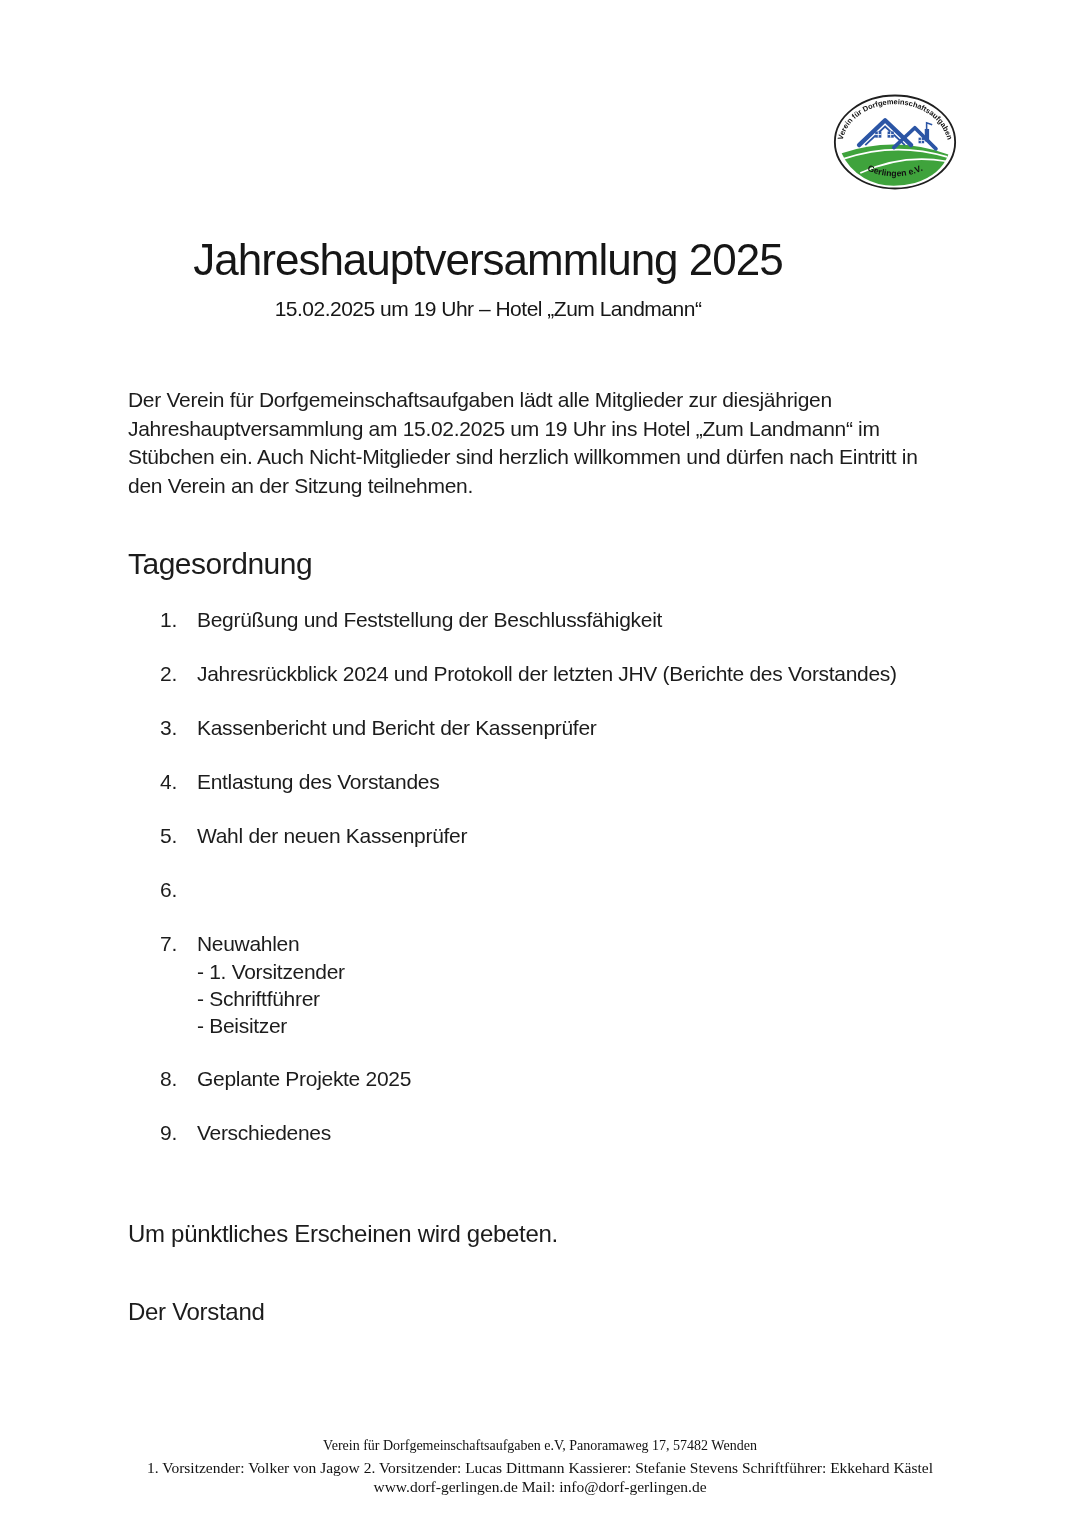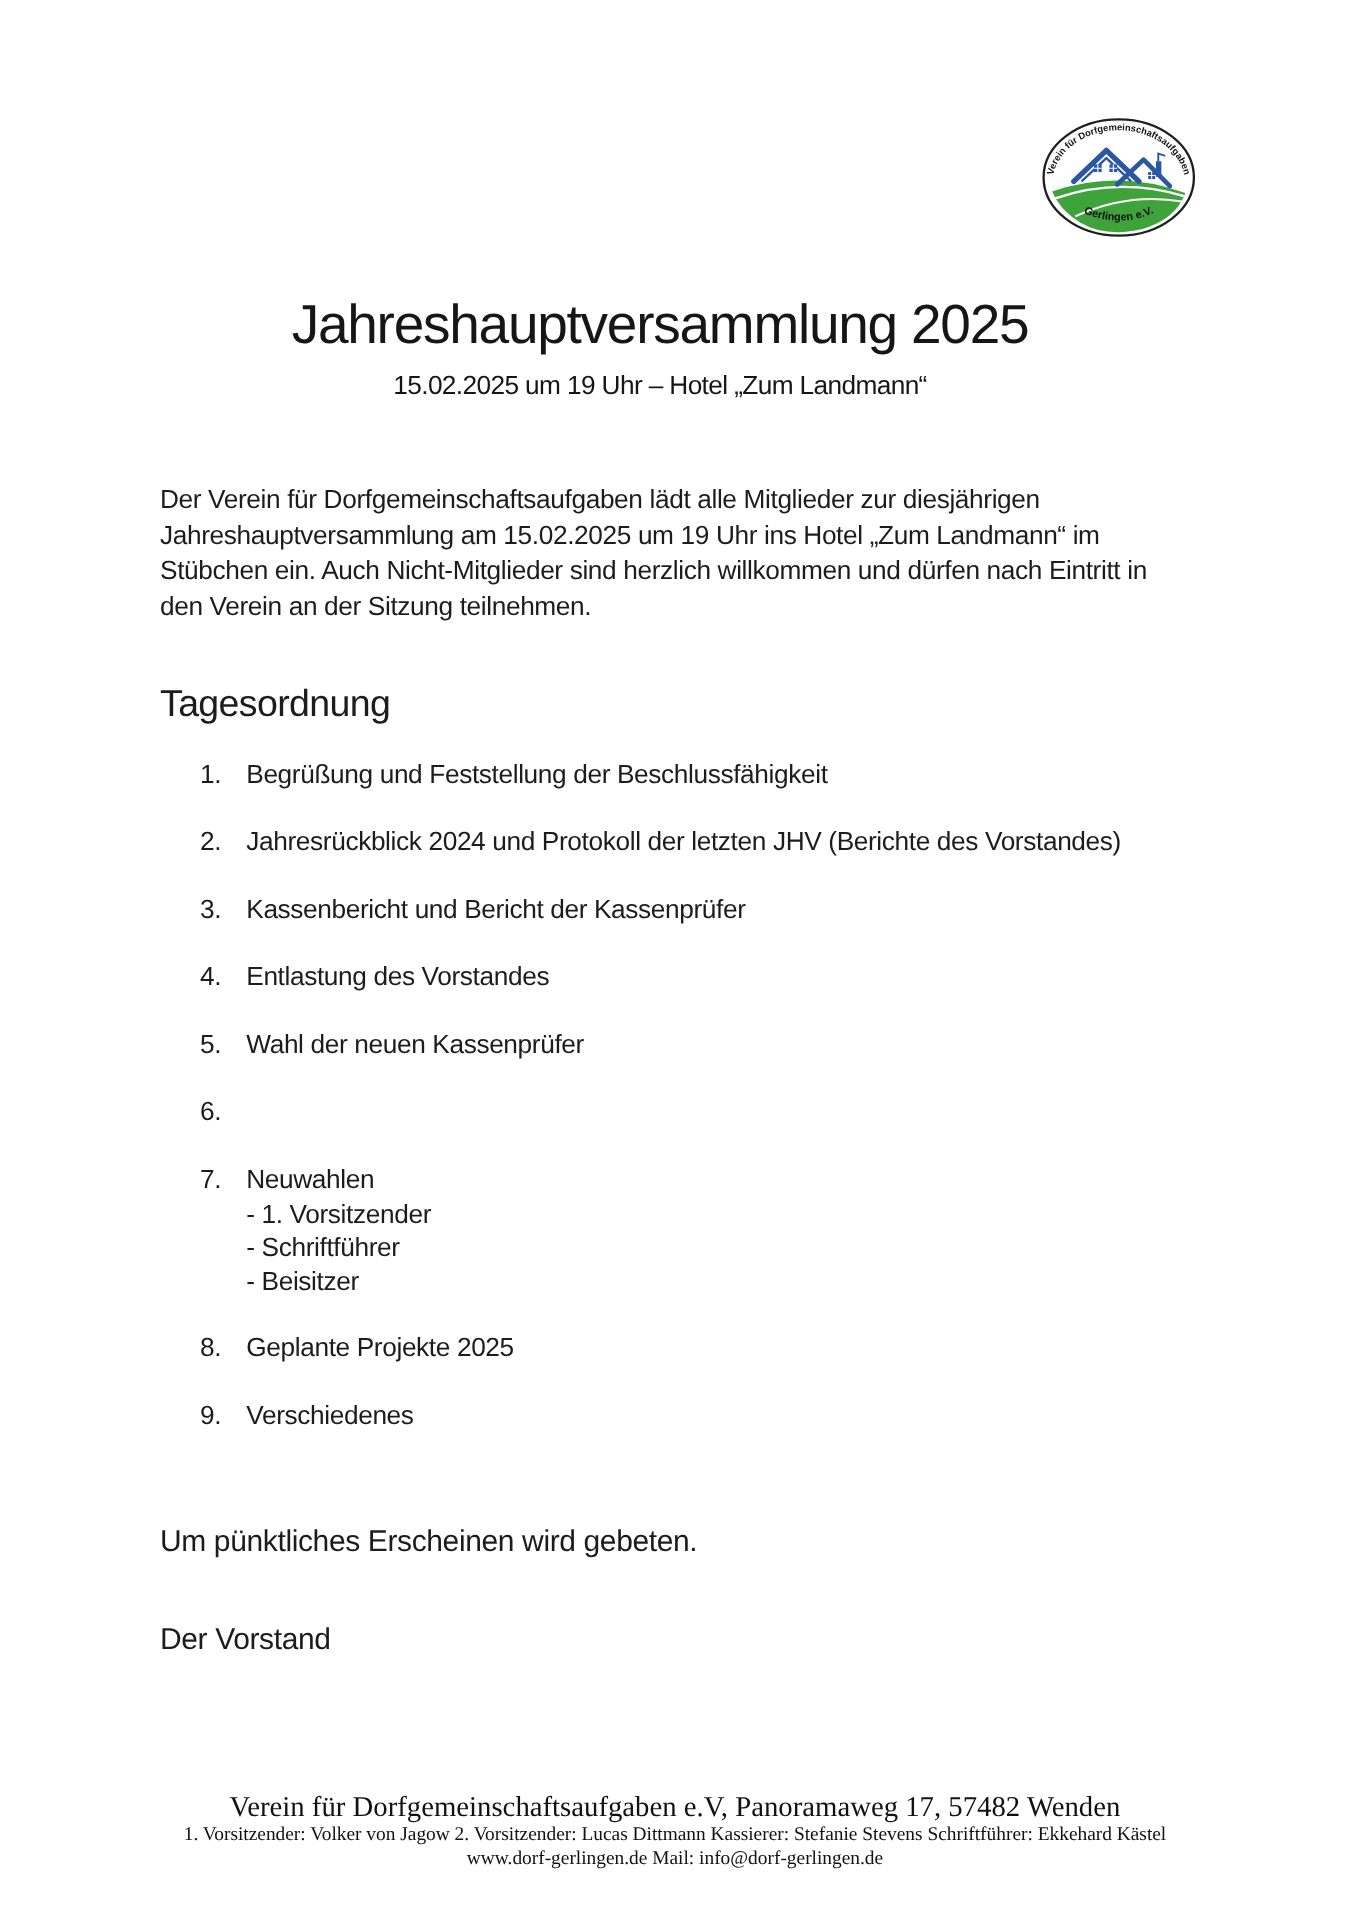"Jahreshauptversammlung 2025" .title-block { padding-left: 40px -> none }
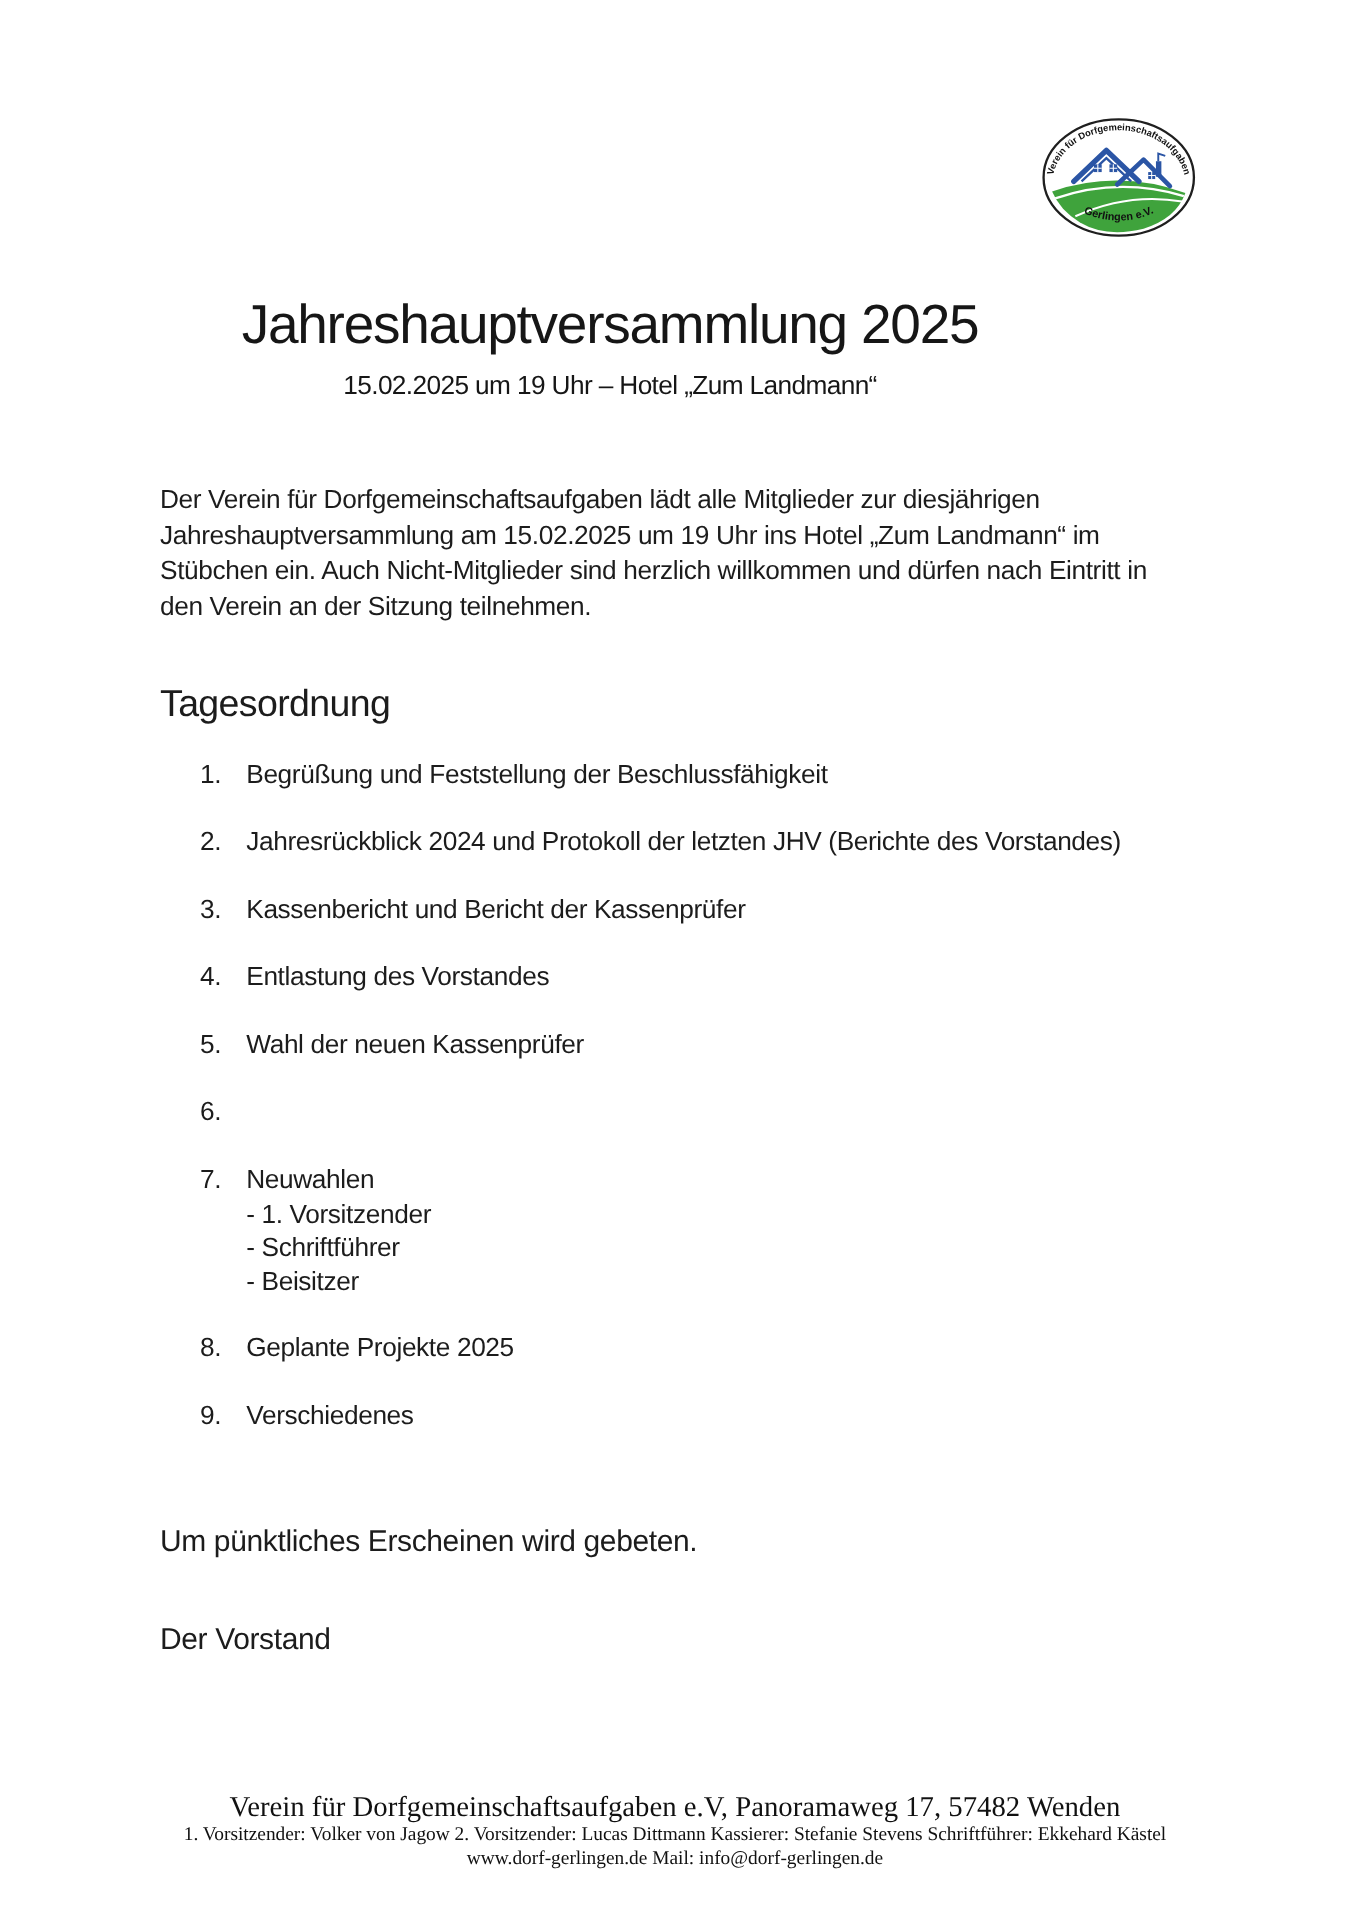"Verein für Dorfgemeinschaftsaufgaben e.V," .footer .f-line1 { font-size: 23px -> 14px }
